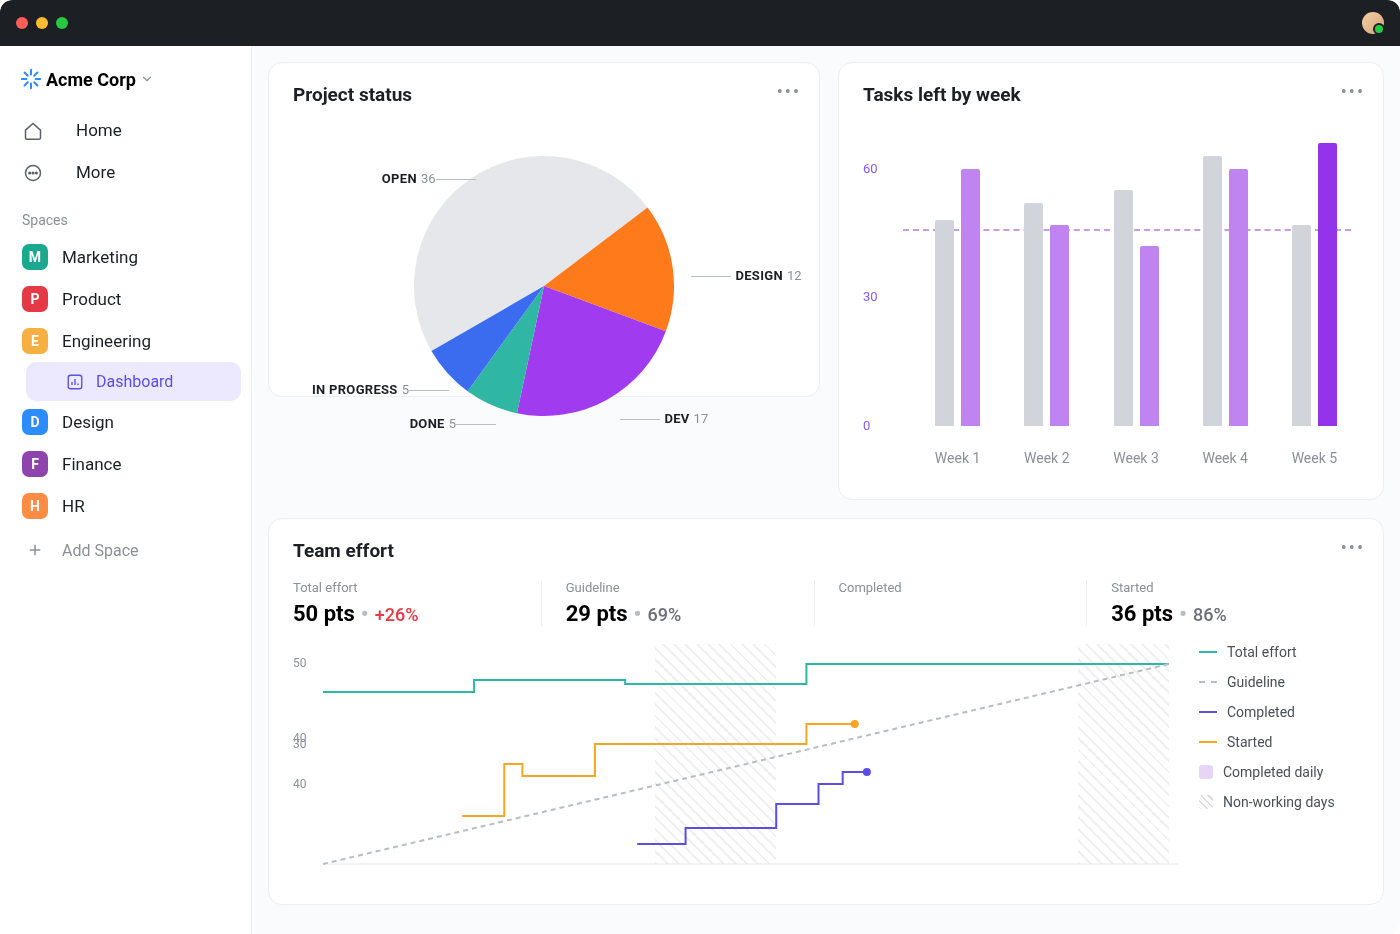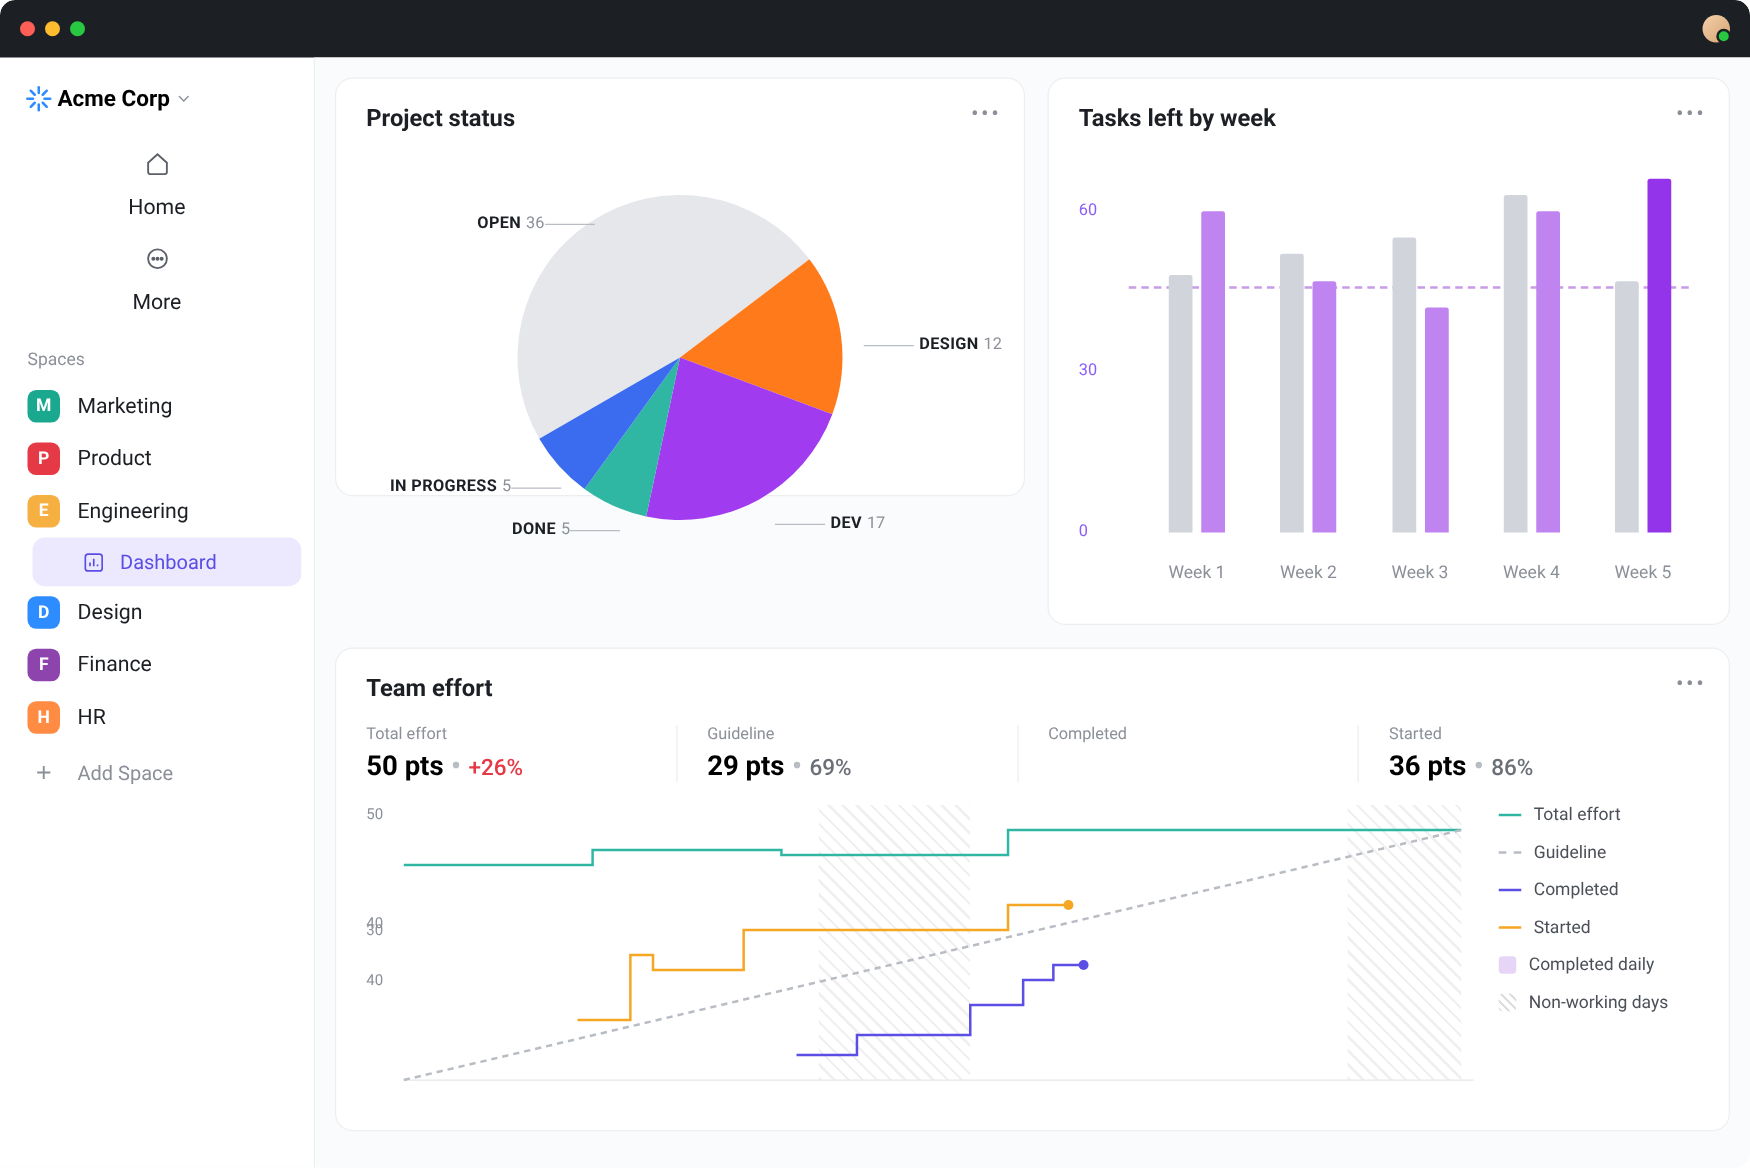"Home" .nav-item { align-items: center -> flex-start; flex-direction: column -> none; gap: 14px -> 32px }
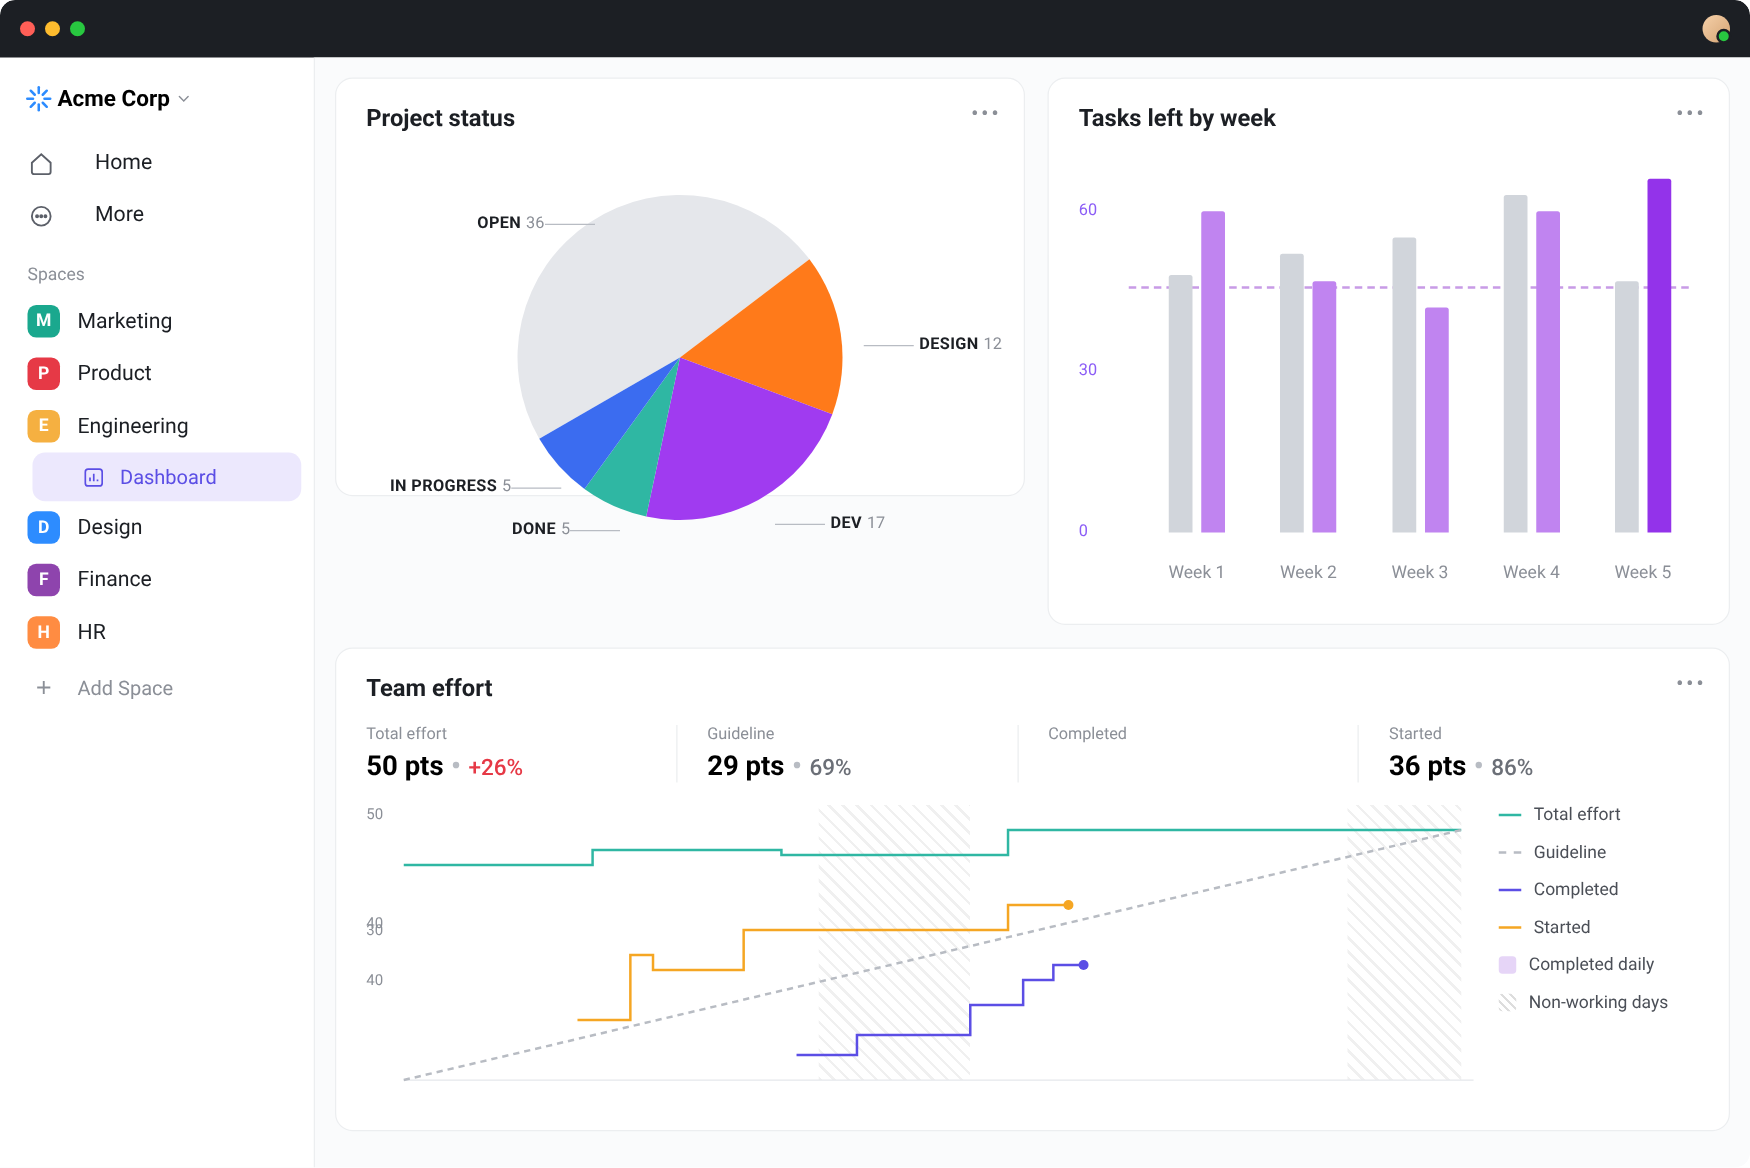"50" div.effort-y { top: 0 -> 12px }
